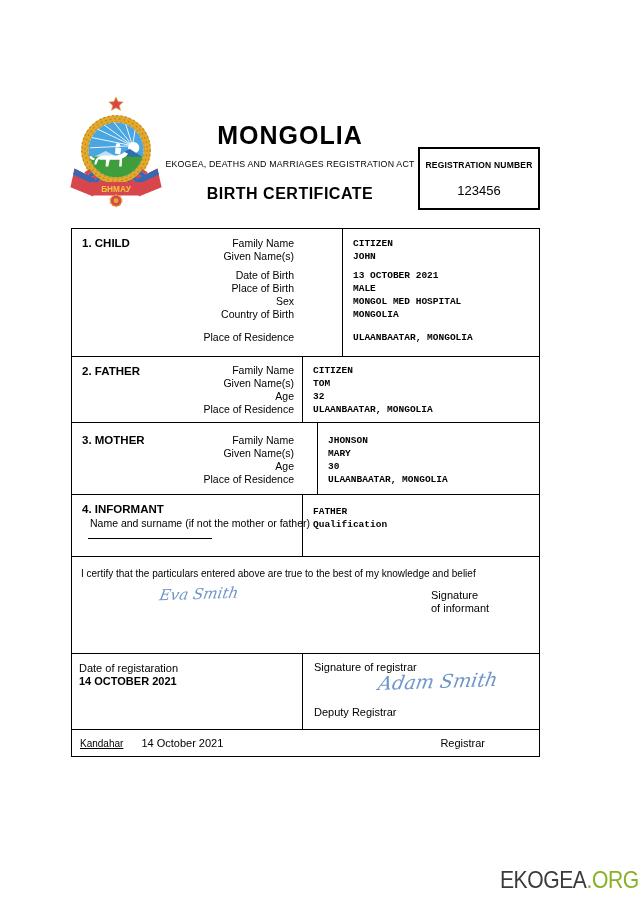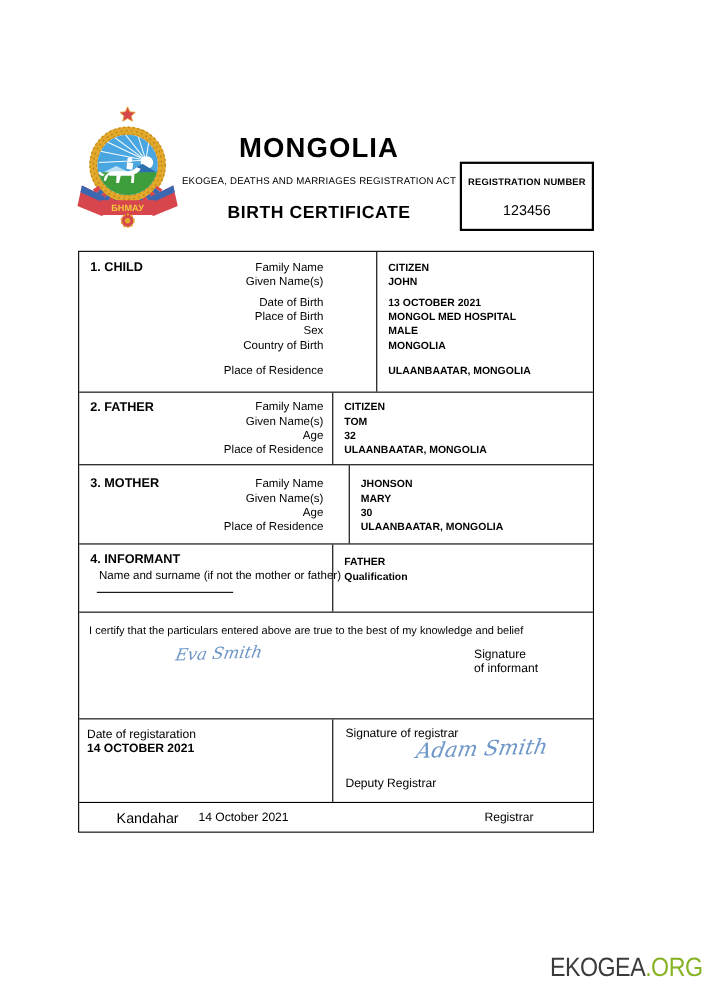"CITIZEN" .values { font-family: Liberation Sans, sans-serif -> Liberation Mono, monospace }
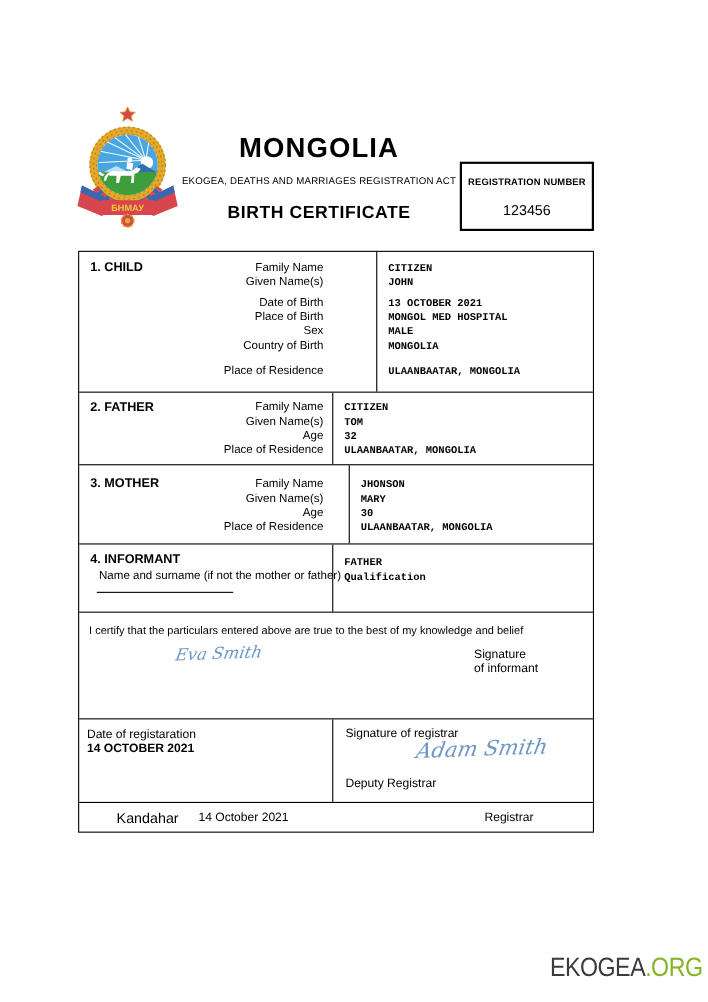"MONGOL MED HOSPITAL" div.ln { order: before "MALE" -> after "MALE" }
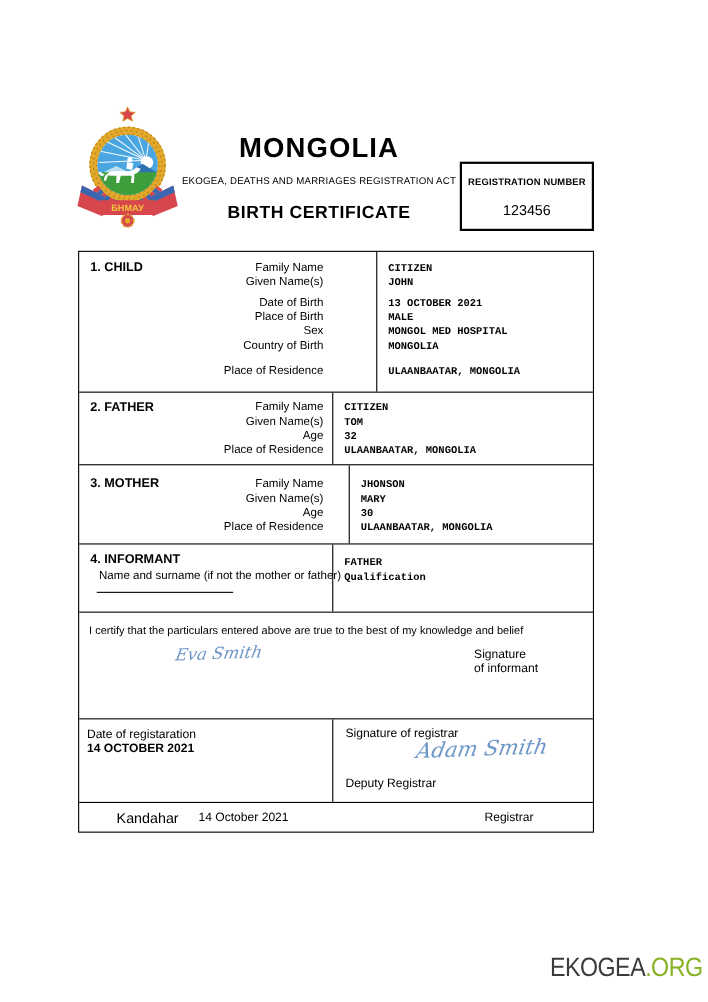"Kandahar" .foot-place { font-size: 13px -> 10px; margin-left: 34px -> 8px; text-decoration: none -> underline }
